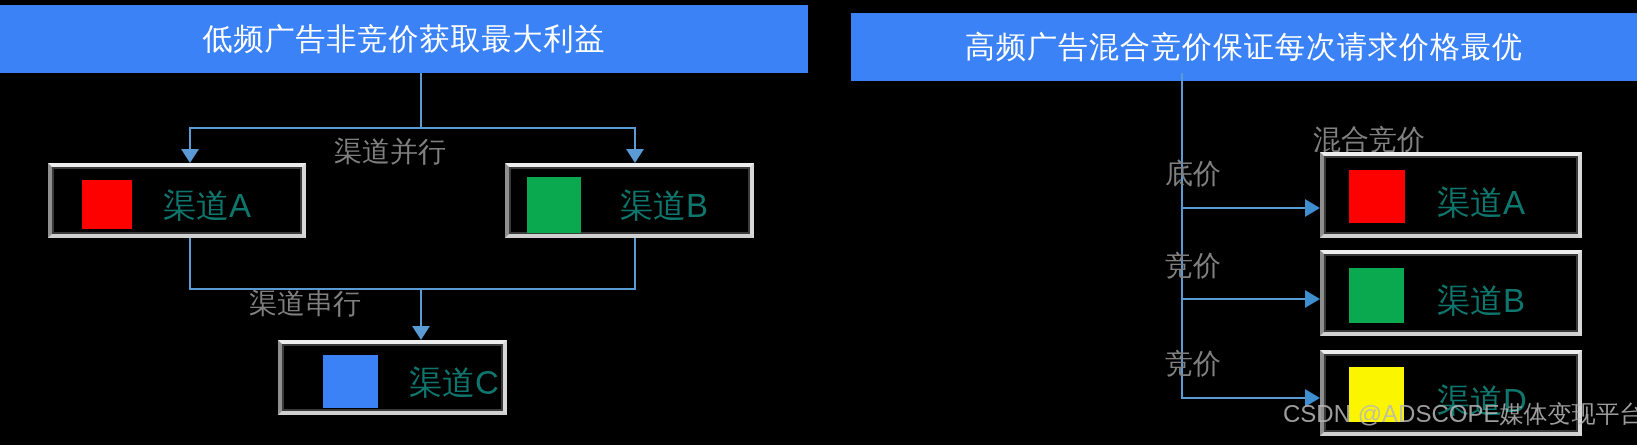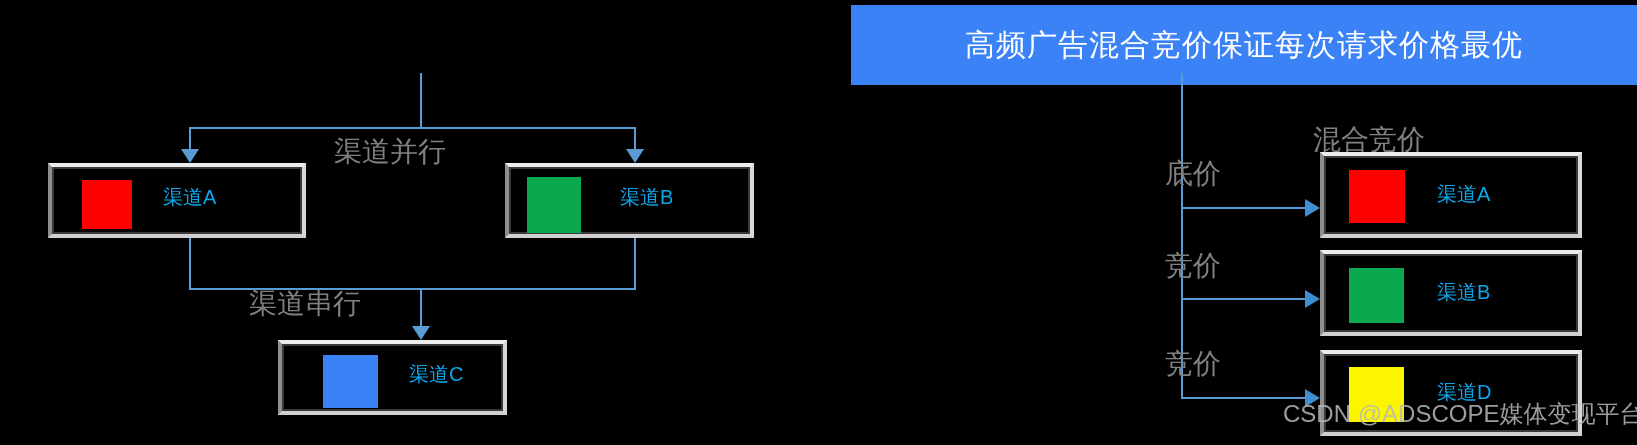"低频广告非竞价获取最大利益" div.banner { html: none -> <div>低频广告非竞价获取最大利益</div> }
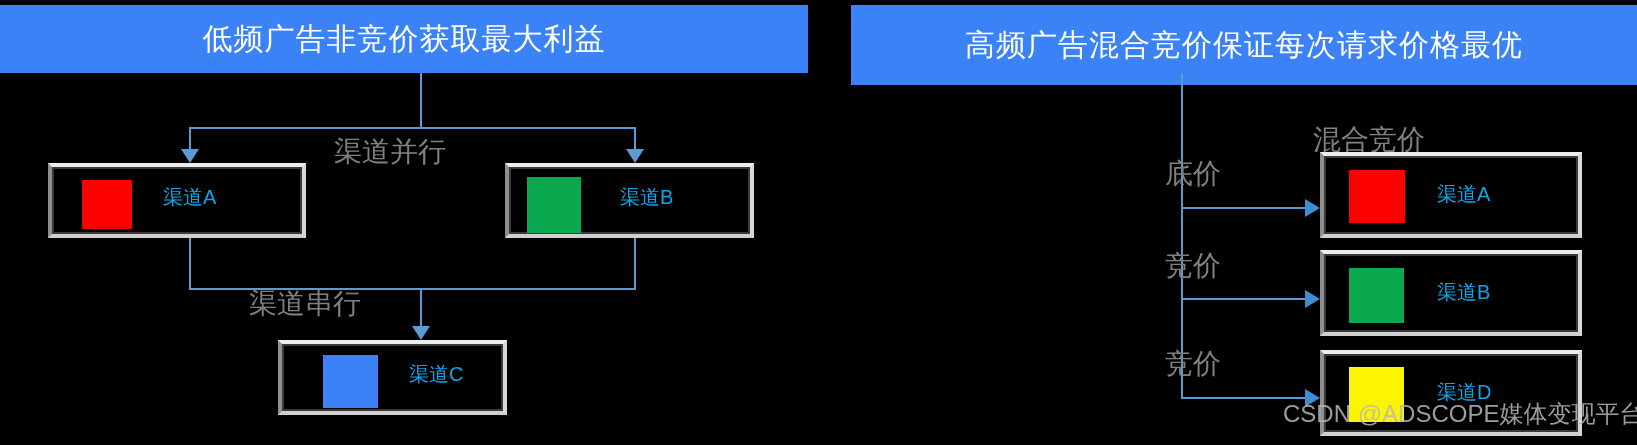"高频广告混合竞价保证每次请求价格最优" #banner-right { height: 80px -> 68px; top: 5px -> 13px }
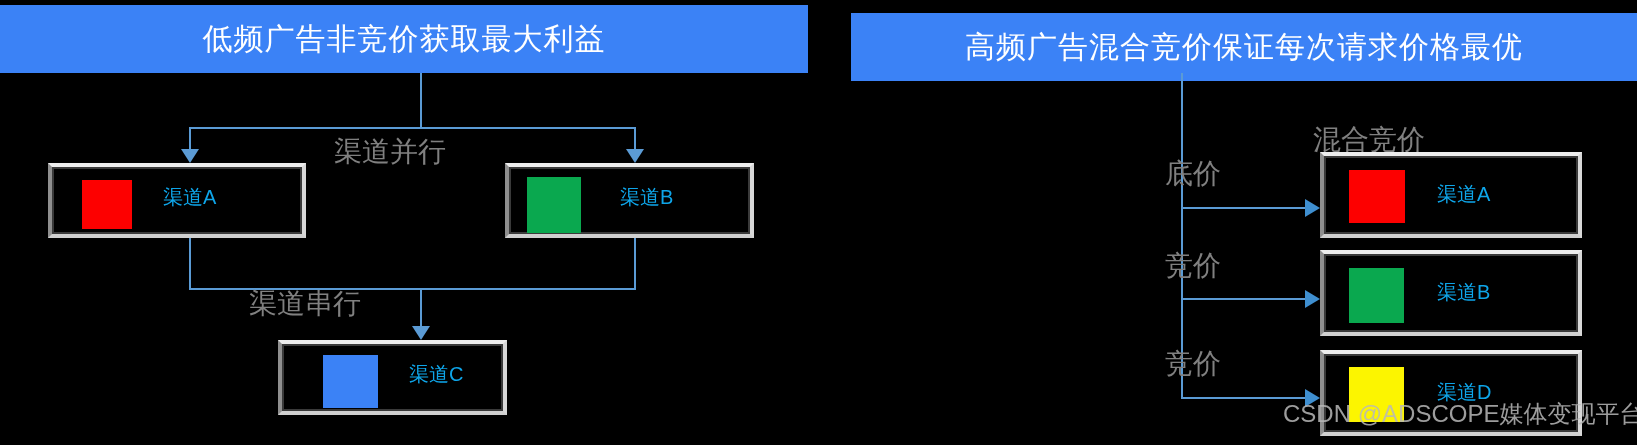"渠道A" .chan-label { color: #0ea5e9 -> #0f766e; font-size: 20px -> 33px }
